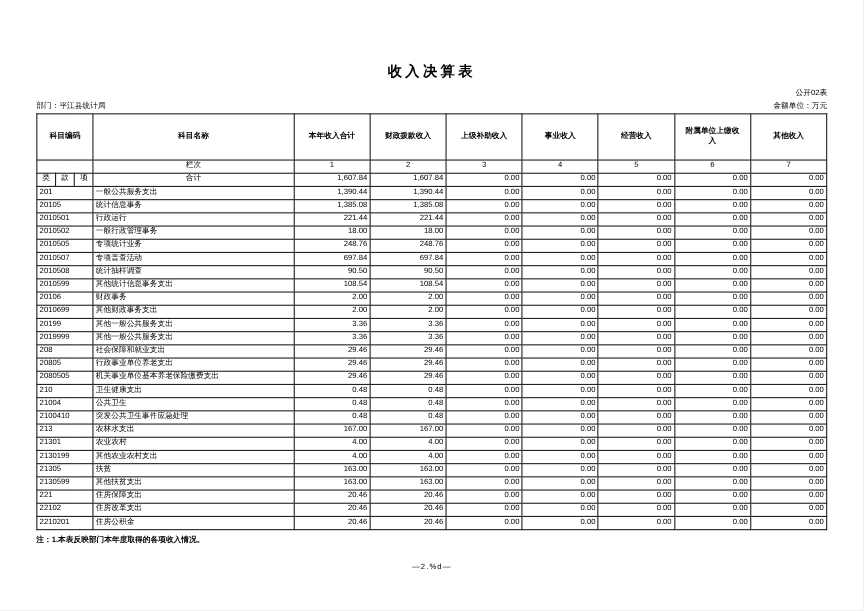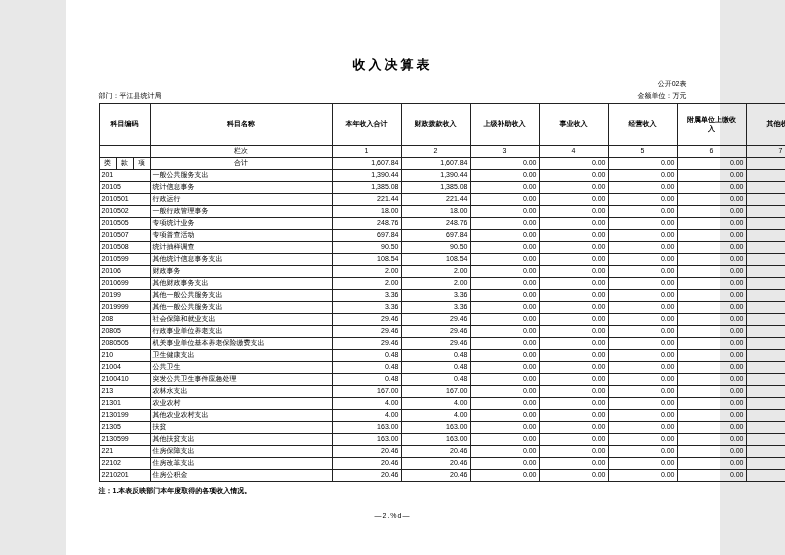"收入决算表" .page { width: 654px -> 785px }
